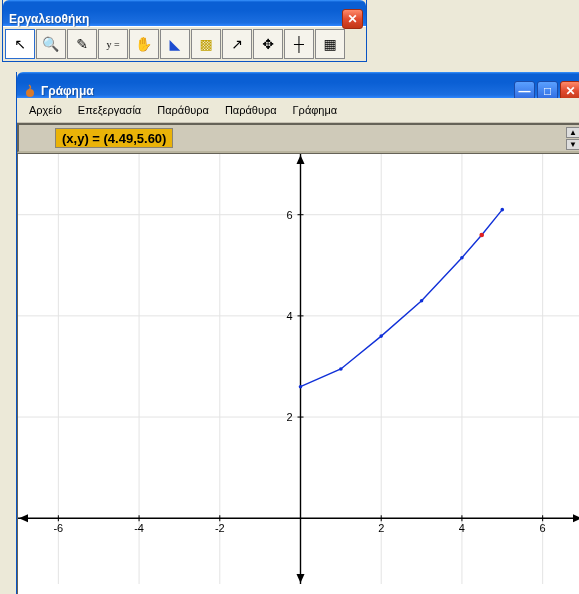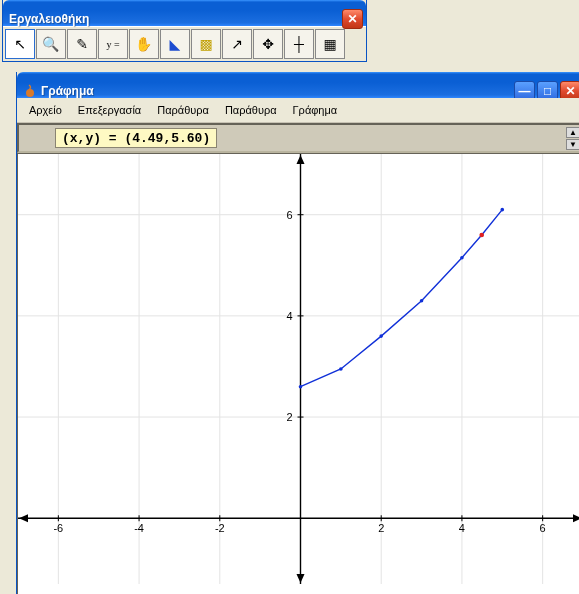"(x,y) = (4.49,5.60)" .readout .ro-box { background: #fef9c3 -> #eab308; font-family: Liberation Mono, monospace -> Liberation Sans, sans-serif }
